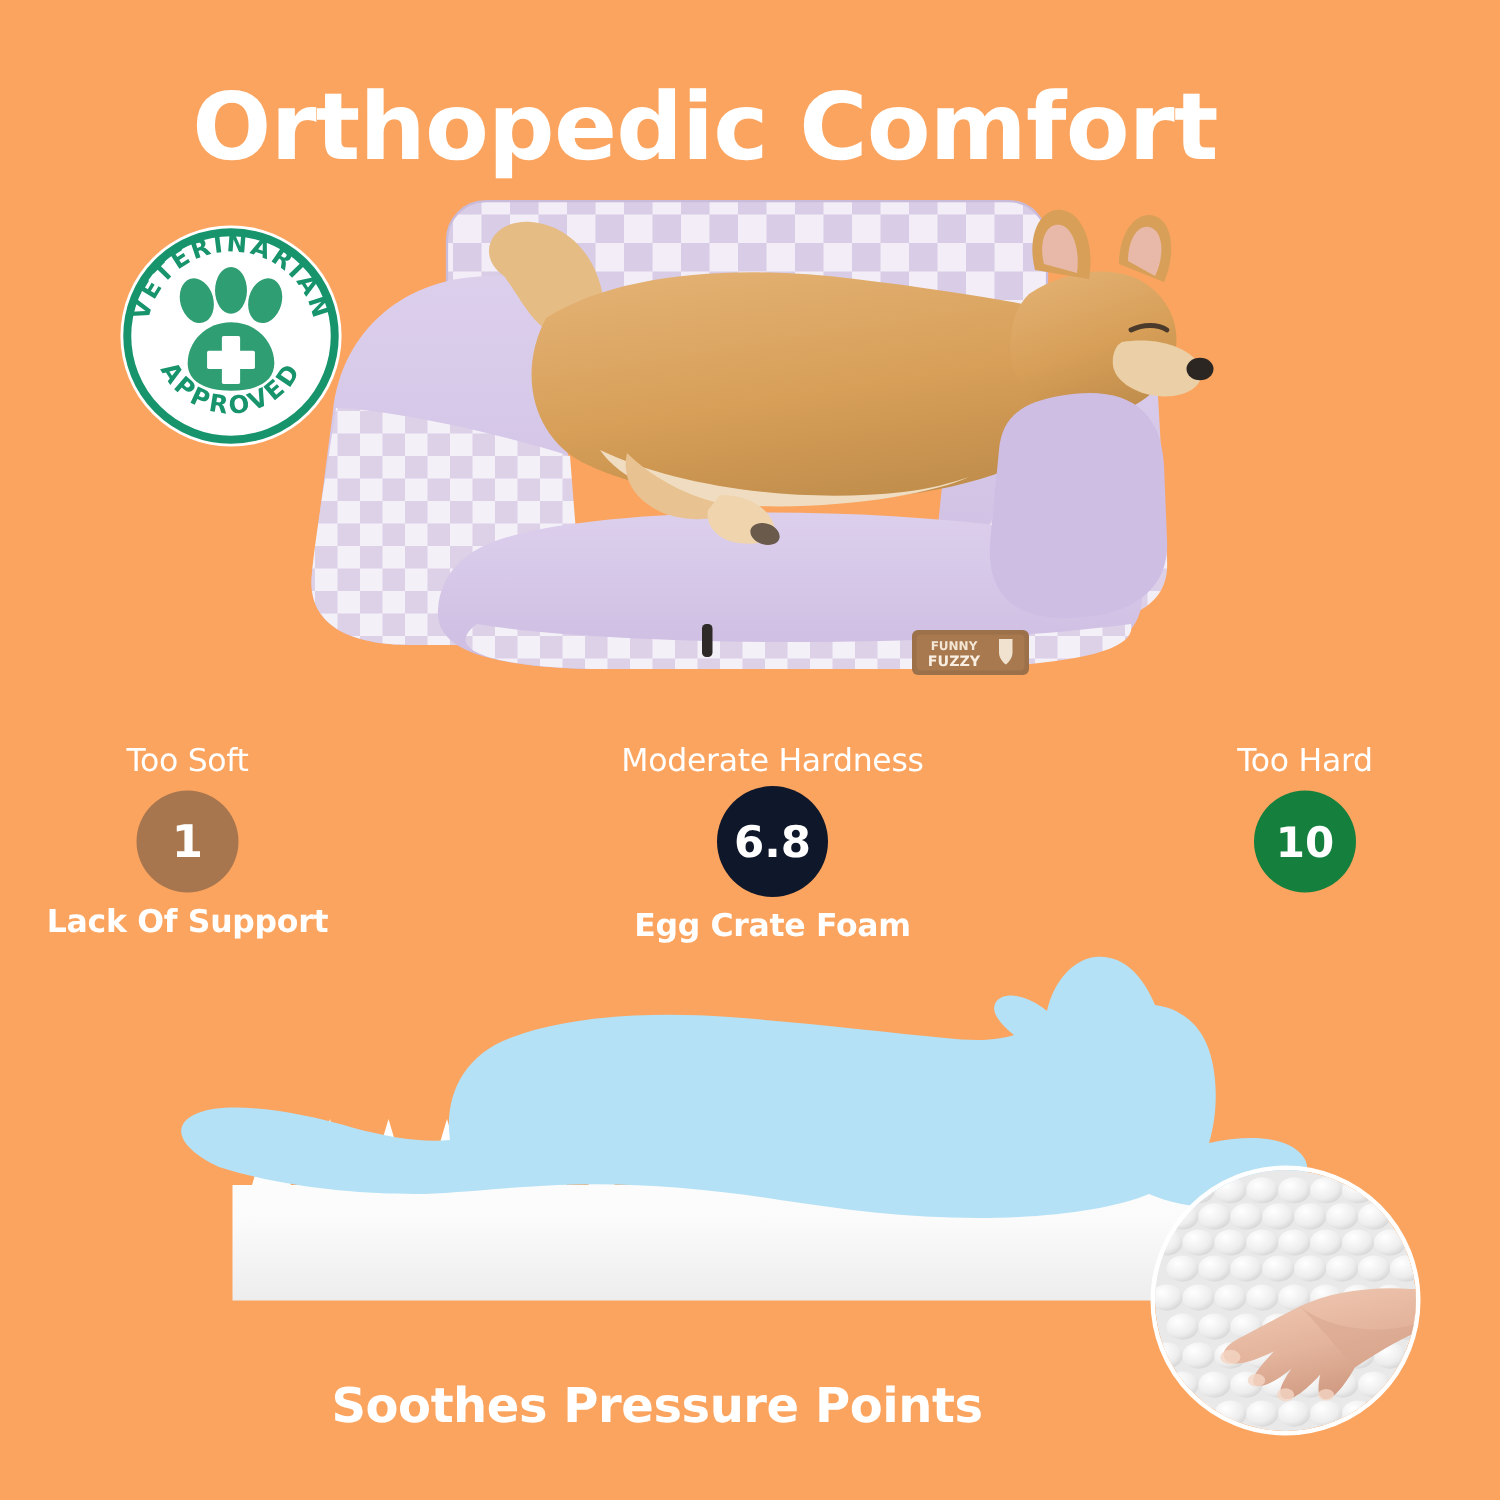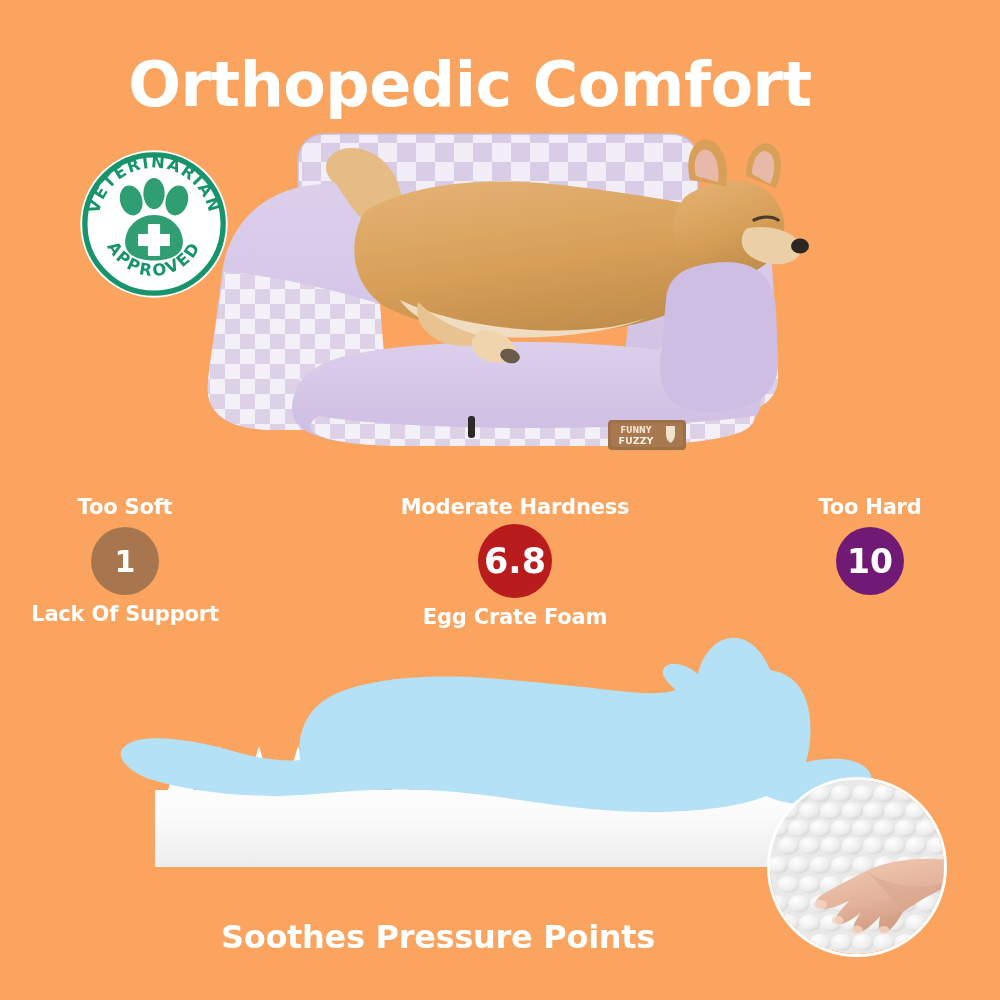"Too Soft" .node .cap { font-weight: bold -> normal }
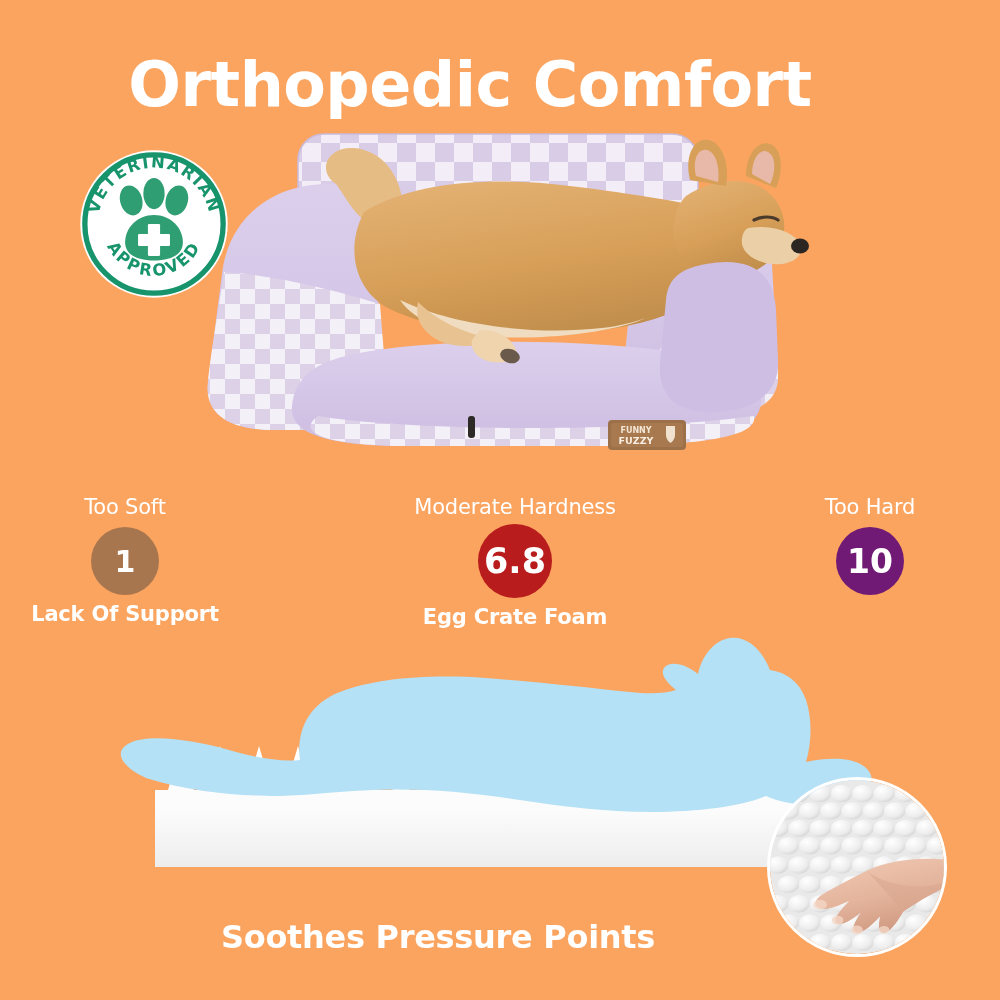"6.8" #node-mod .dot { background: #b91c1c -> #0f172a; font-size: 35px -> 29px }
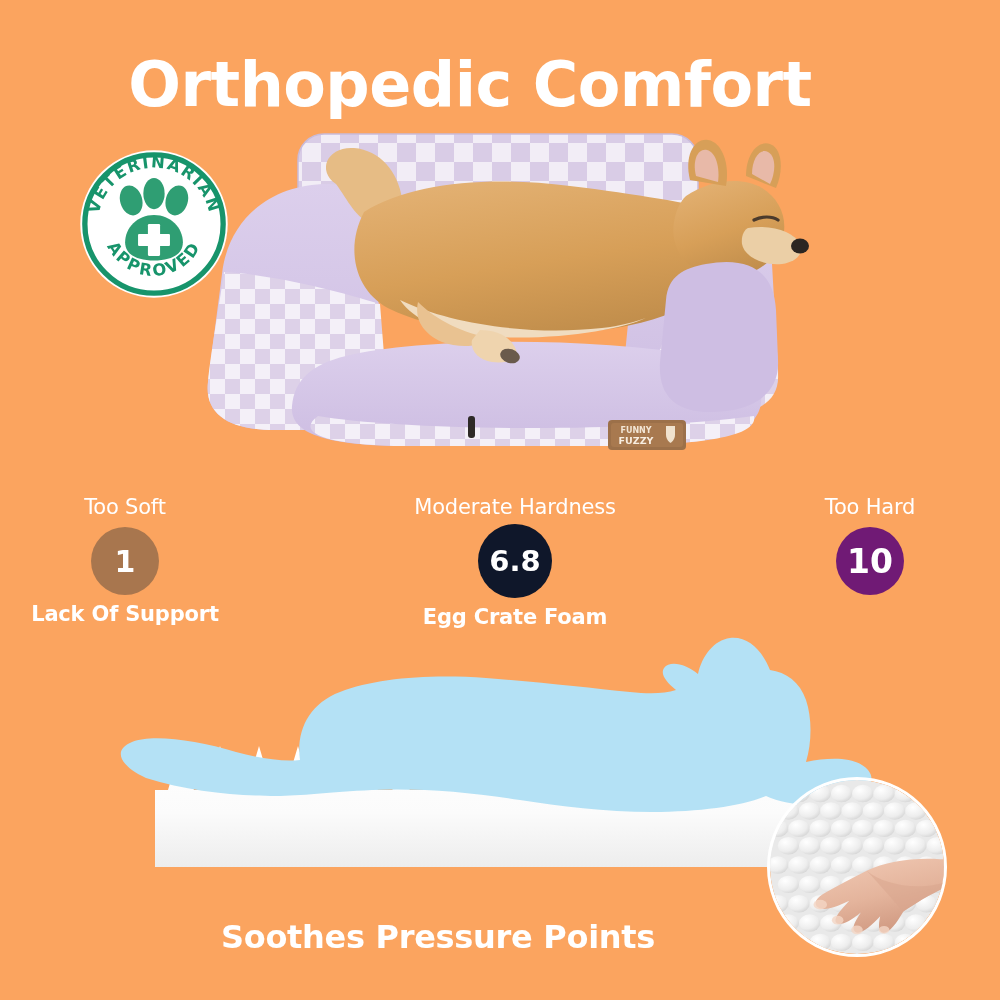"10" #node-hard .dot { background: #701a75 -> #15803d; font-size: 33px -> 28px }
